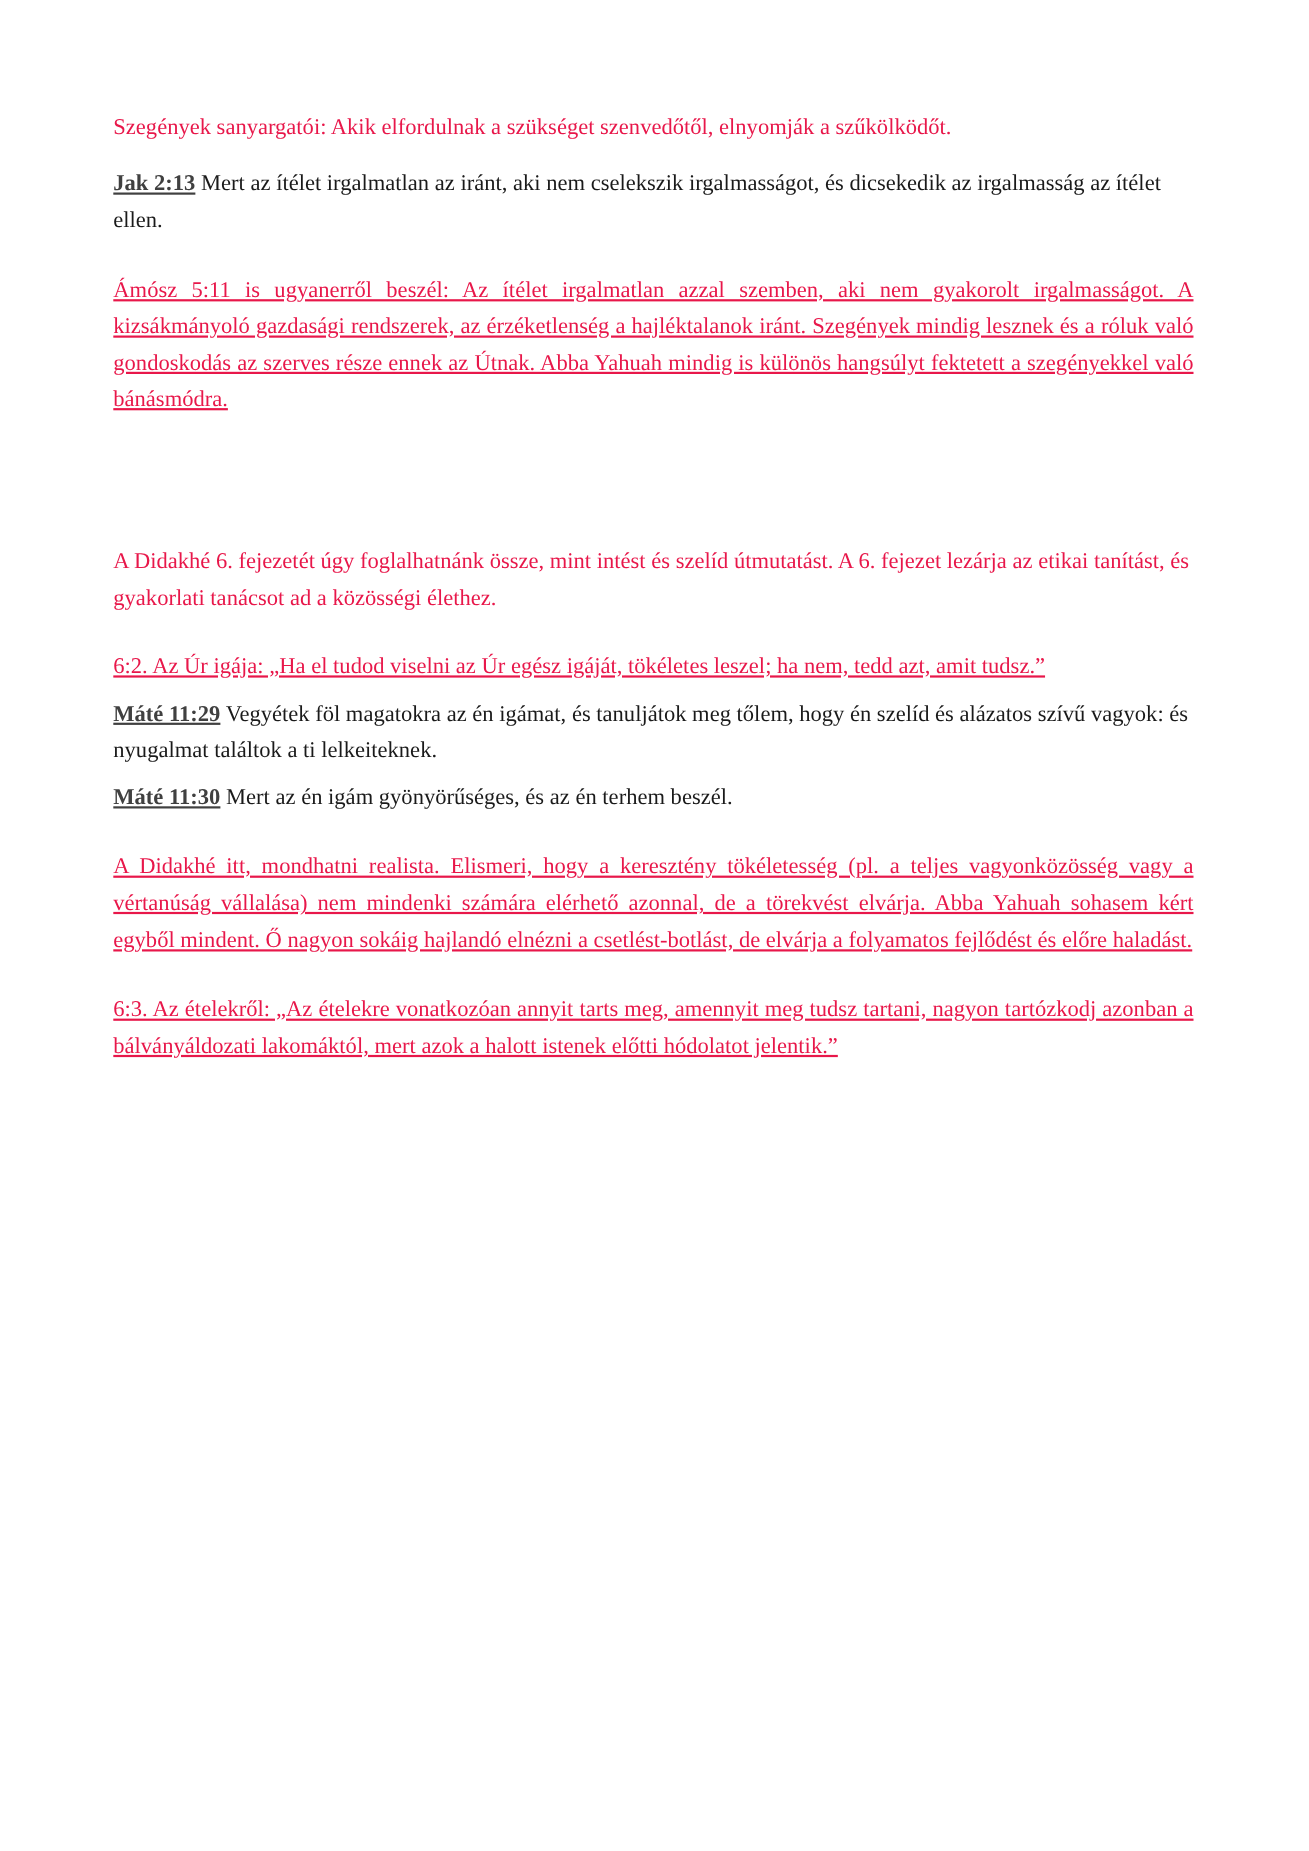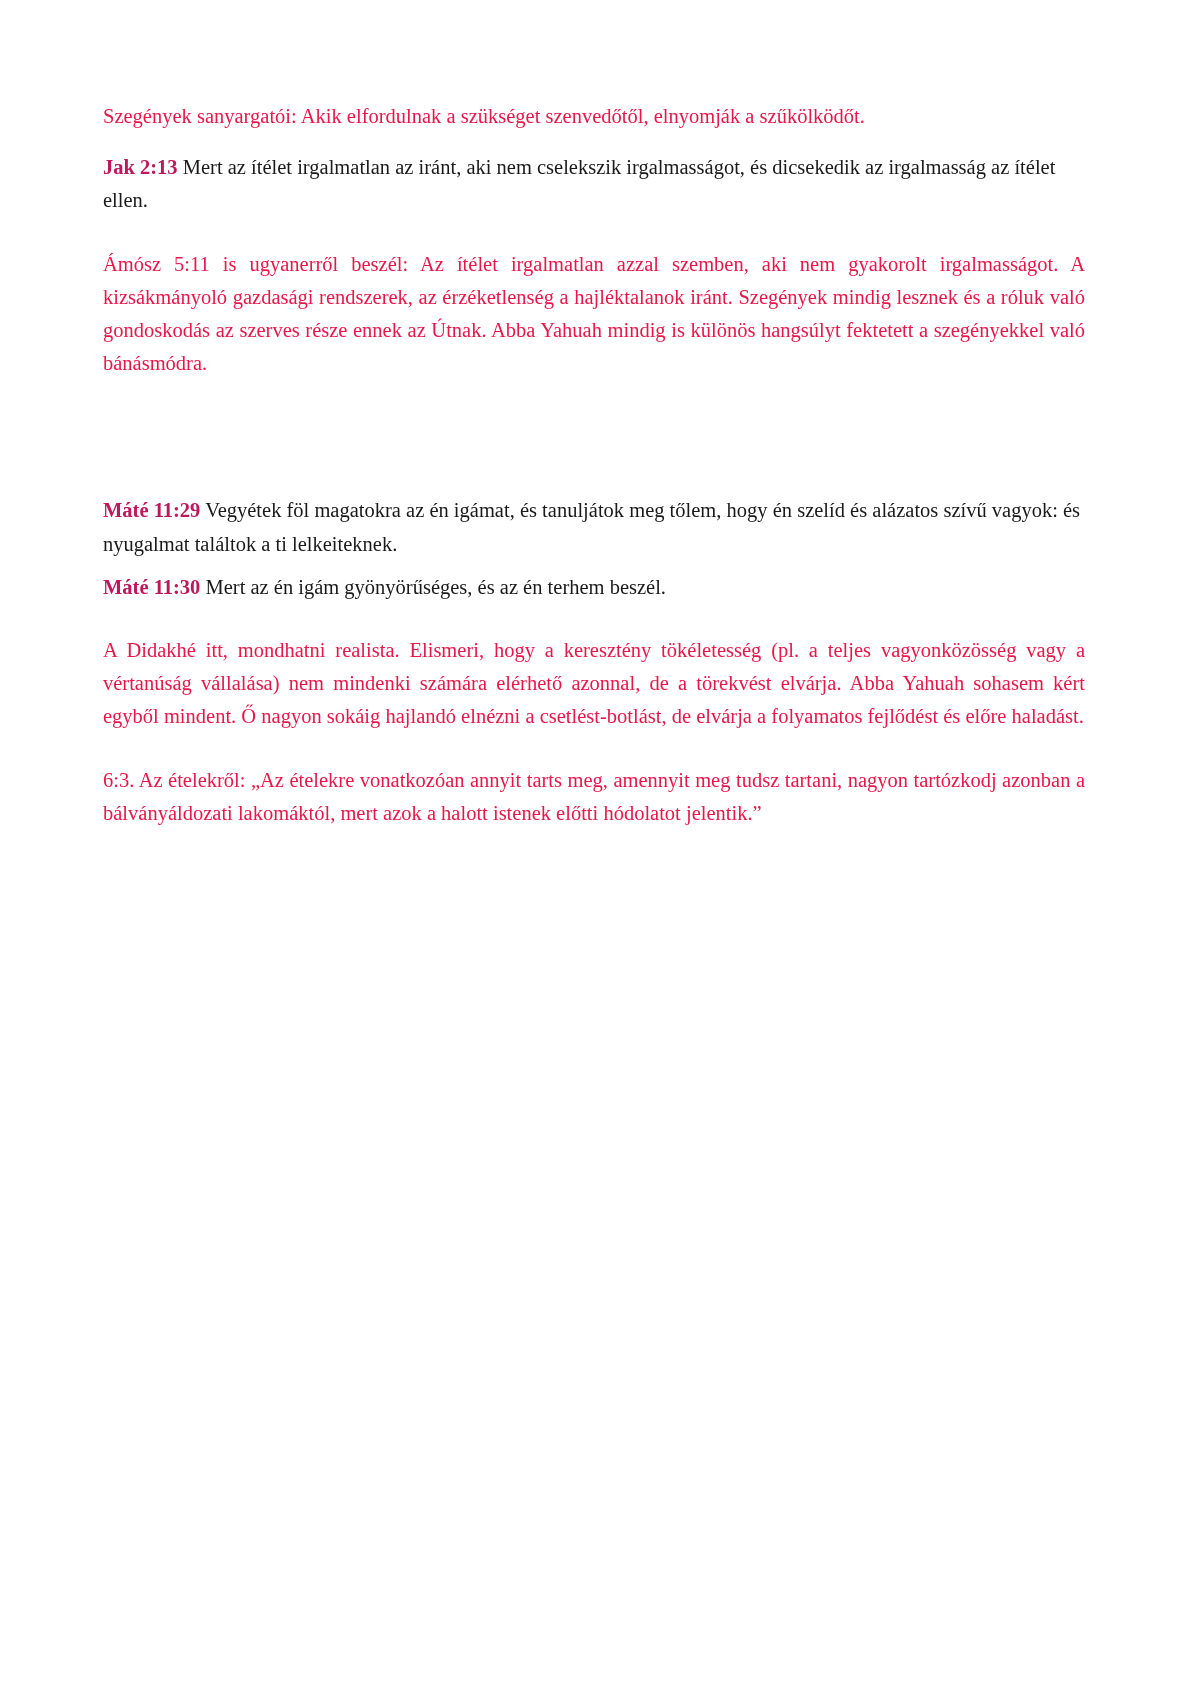"Jak 2:13" .ref { color: #be185d -> #404040; text-decoration: none -> underline }
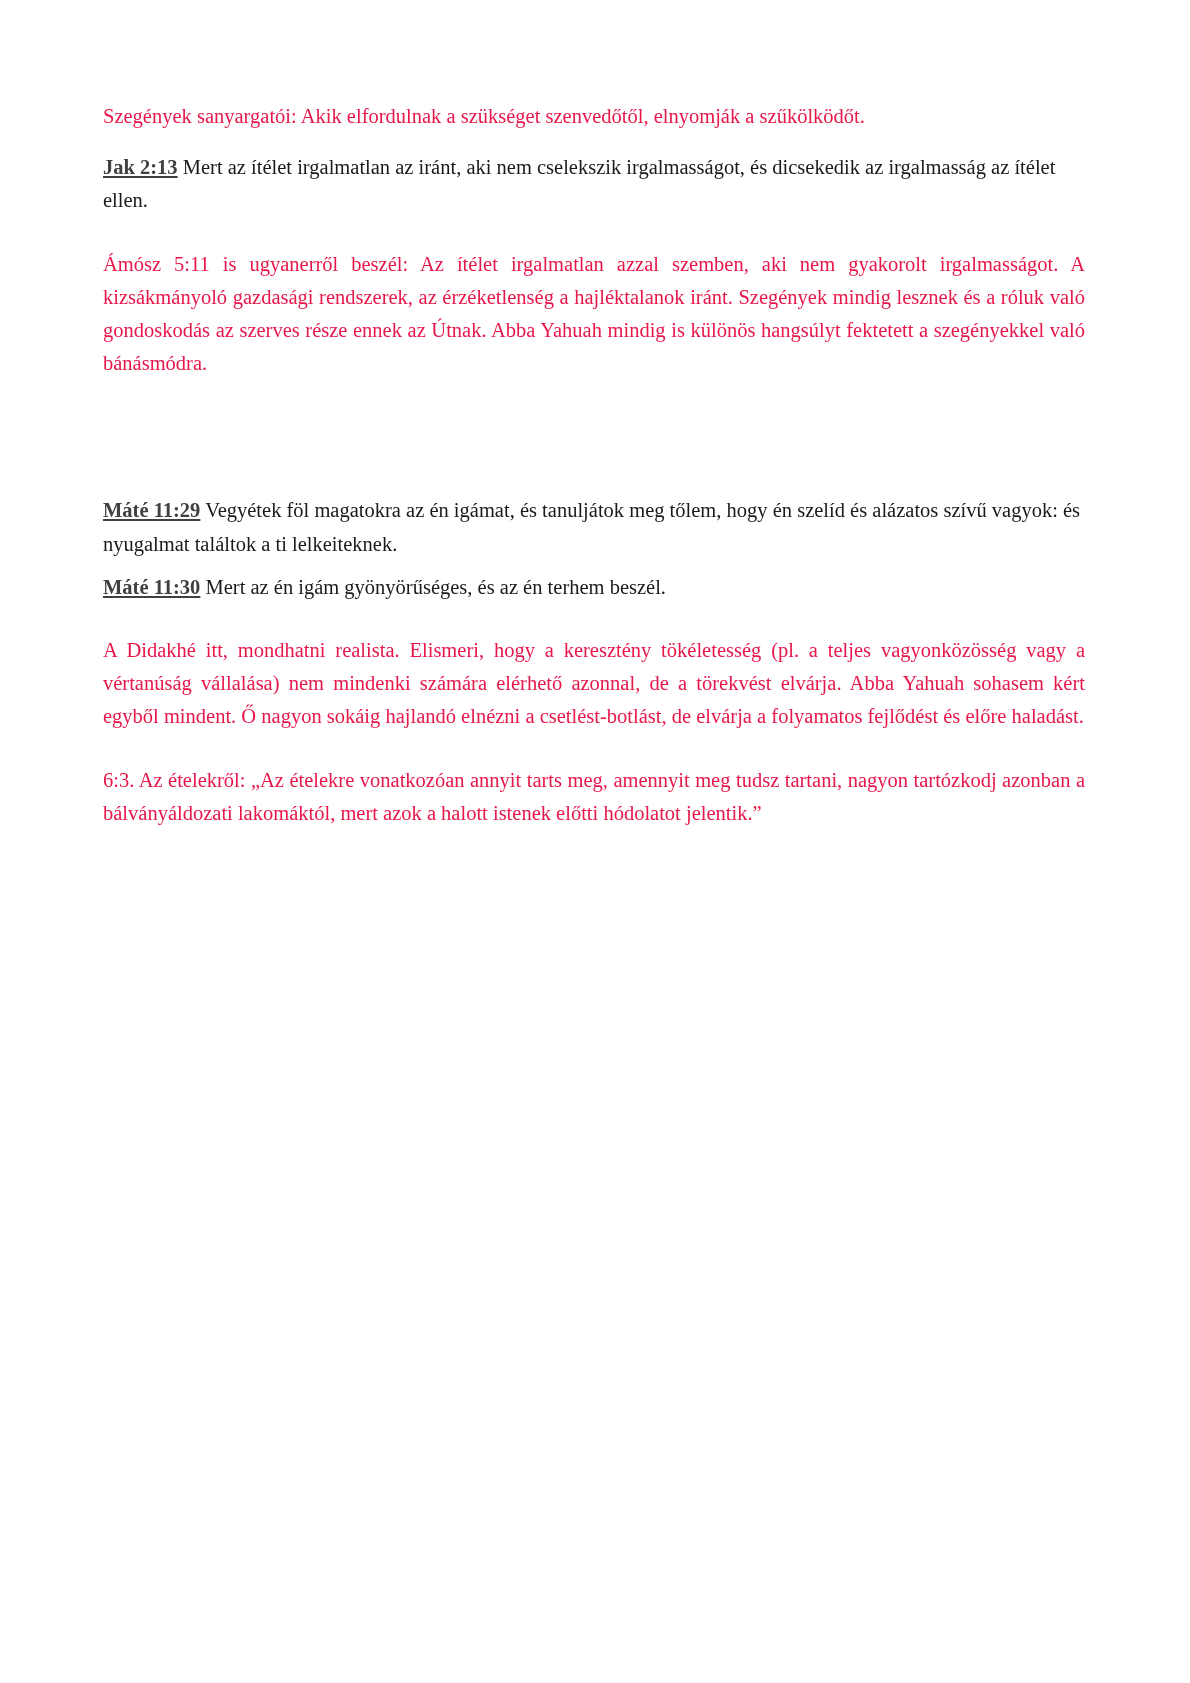"Ámósz 5:11 is ugyanerről beszél:" .just { text-decoration: none -> underline }
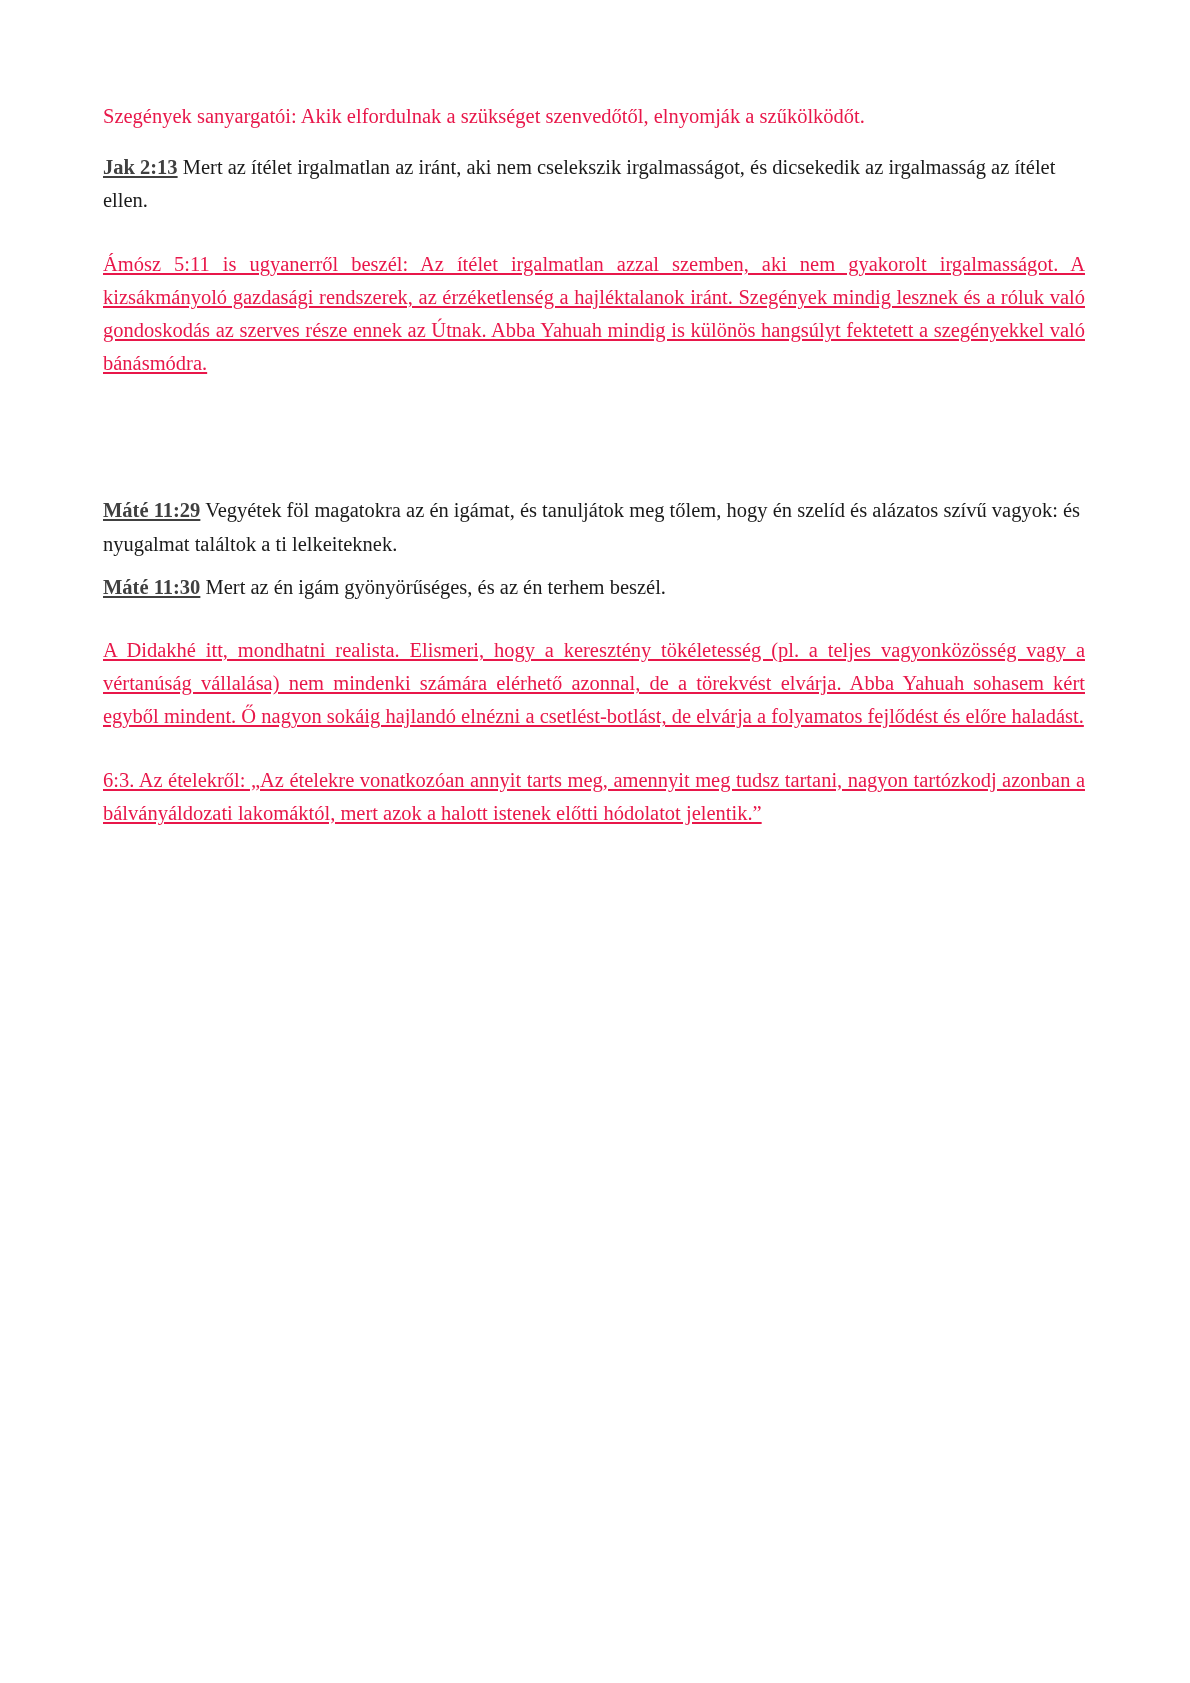"A Didakhé 6. fejezetét úgy" p.red { html: none -> <p> <span>A Didakhé 6. fejezetét úgy foglalhatnánk össze, mint intést és szelíd útmutatást. A 6. fejezet lezárja az etikai tanítást, és gyakorlati tanácsot ad a közösségi élethez.</span> </p> }
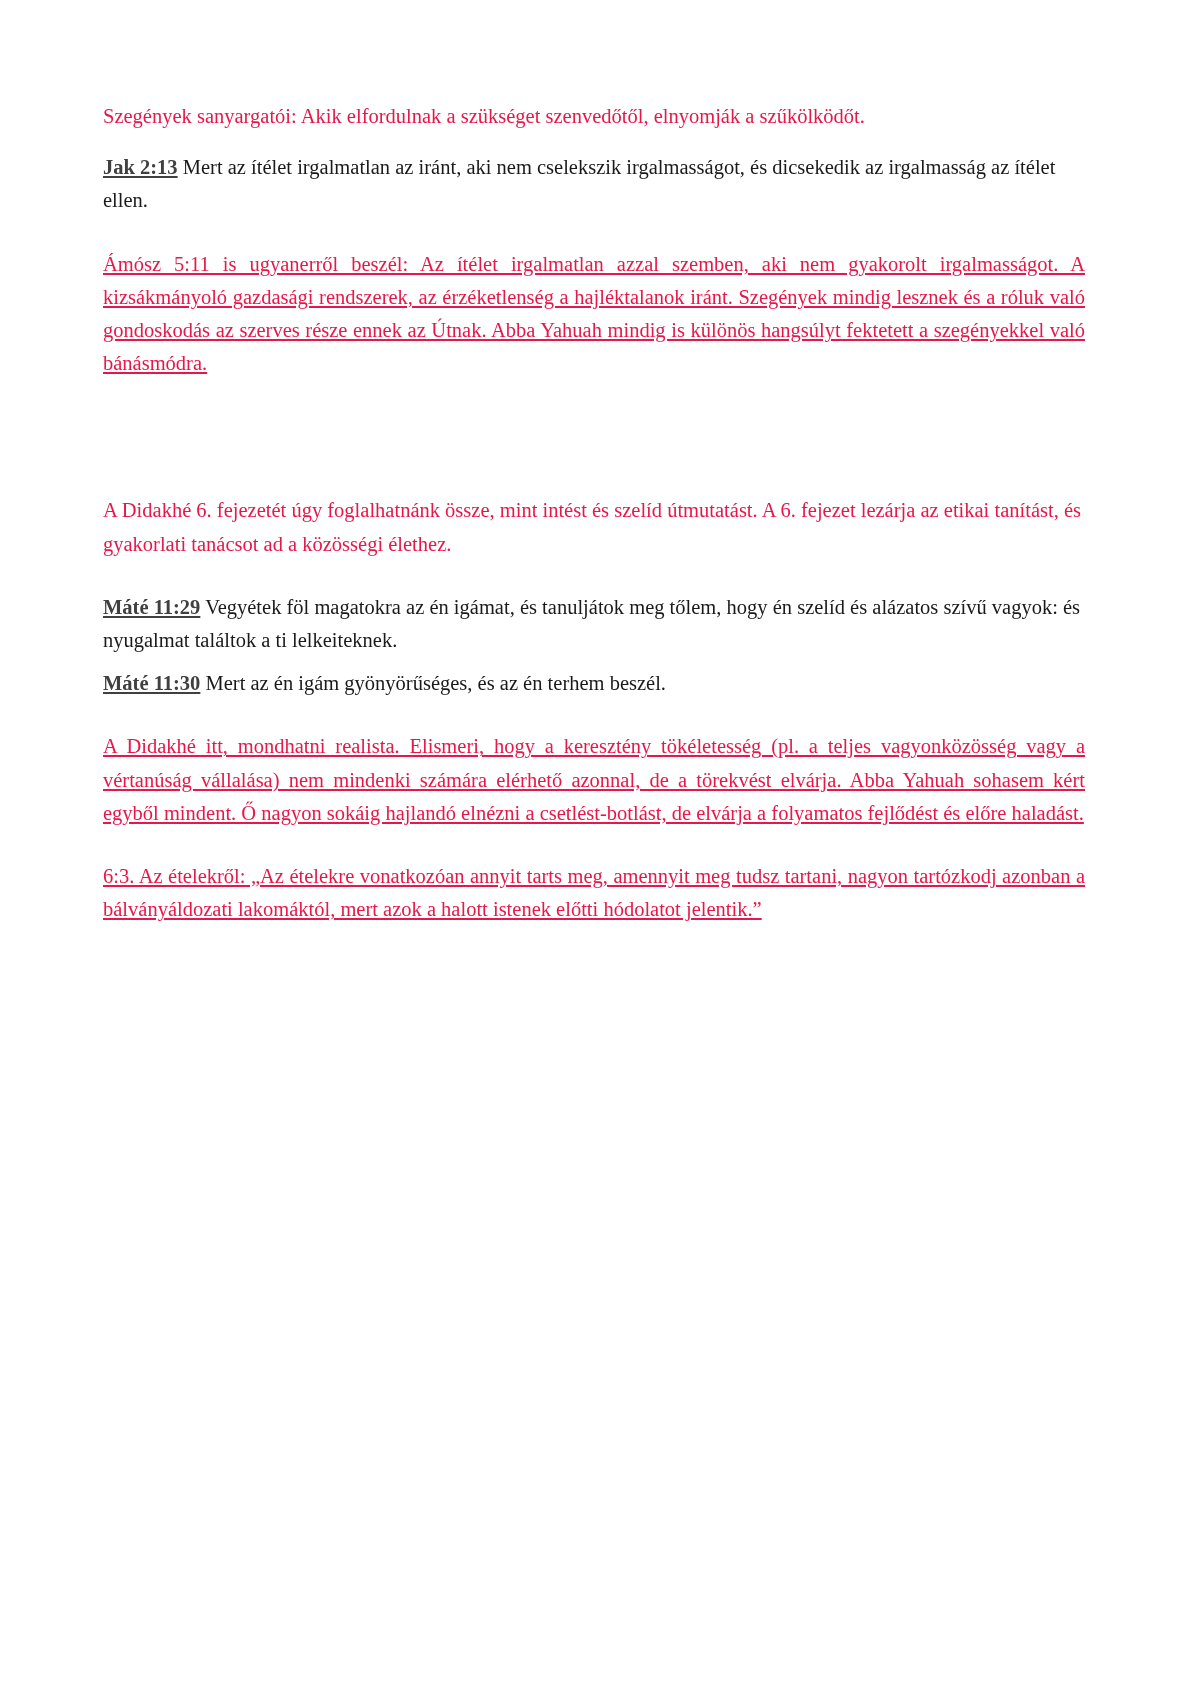"6:2. Az Úr igája: „Ha" p.red { html: none -> <p> <span>6:2. Az Úr igája: „Ha el tudod viselni az Úr egész igáját, tökéletes leszel; ha nem, tedd azt, amit tudsz.”</span> </p> }
